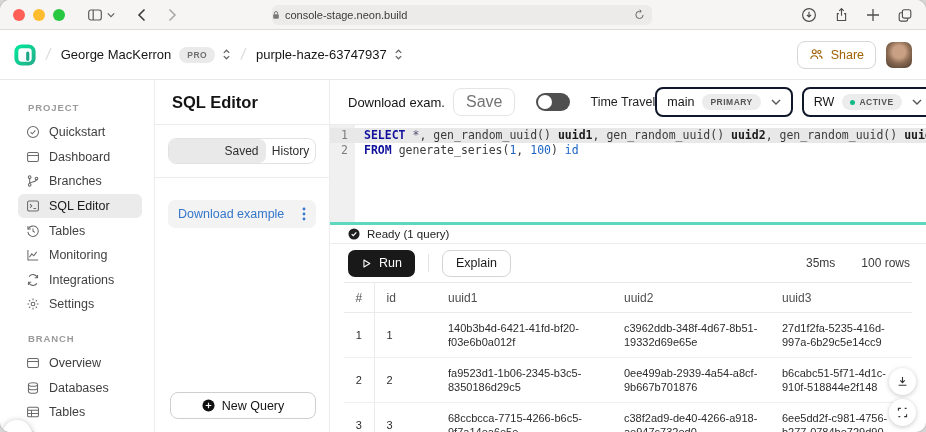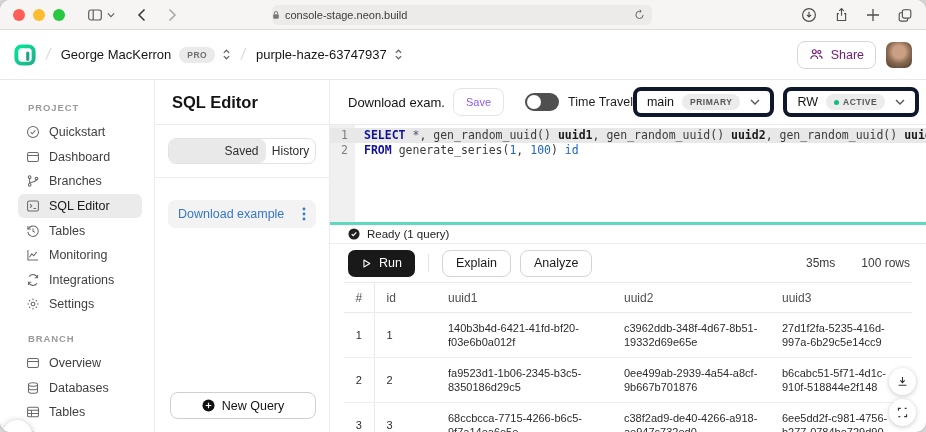"Share" .share-btn { color: #701a75 -> #a16207 }
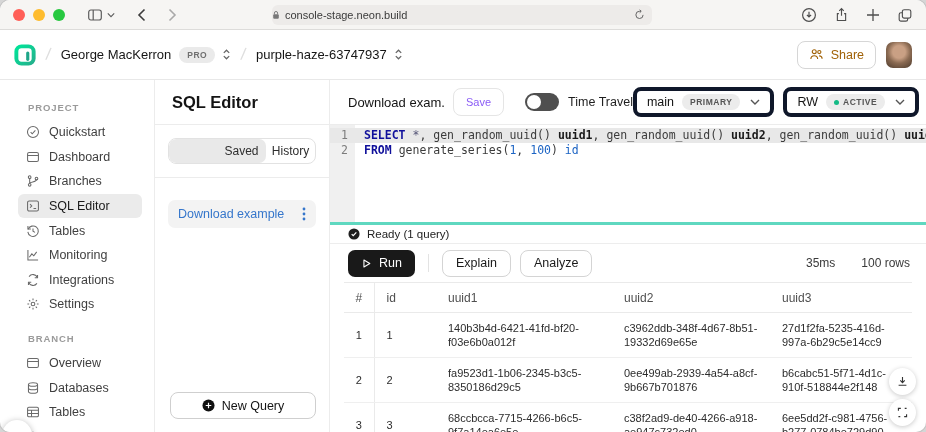"Save" .save-btn { color: #8b5cf6 -> #737373; font-size: 11px -> 16px }
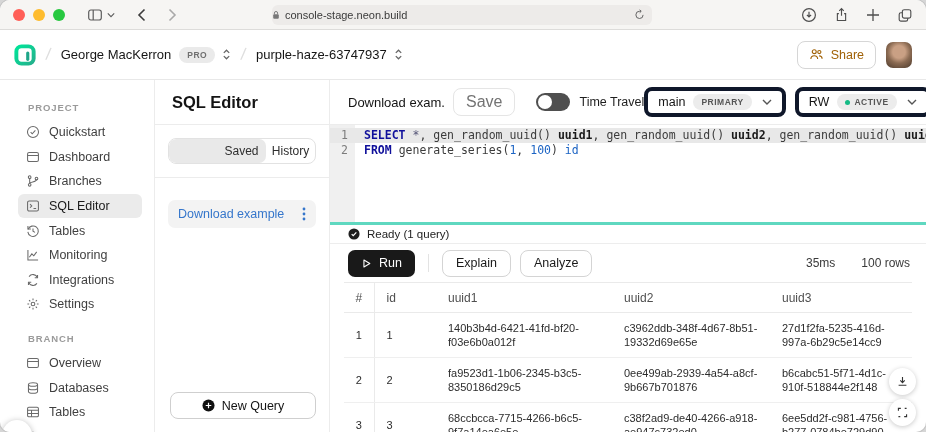"Time Travel" .tb-label { margin-left: 9px -> 20px }
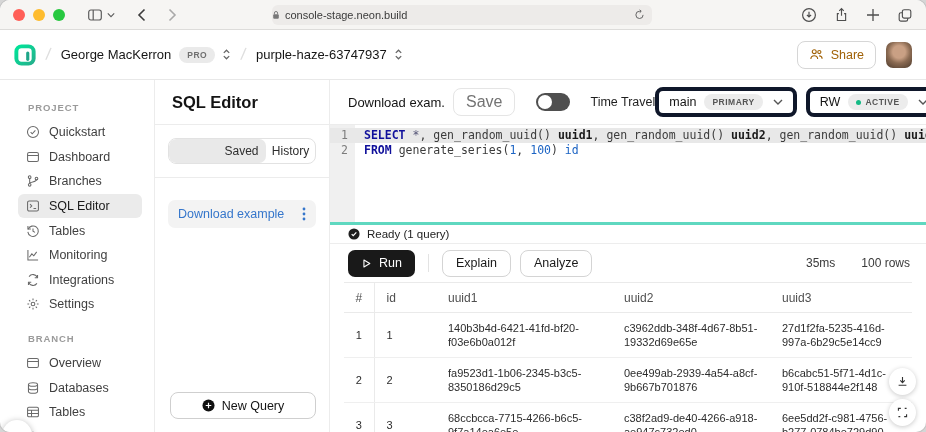"main" .dd { border: 4px solid #0f172a -> 2px solid #0f172a }
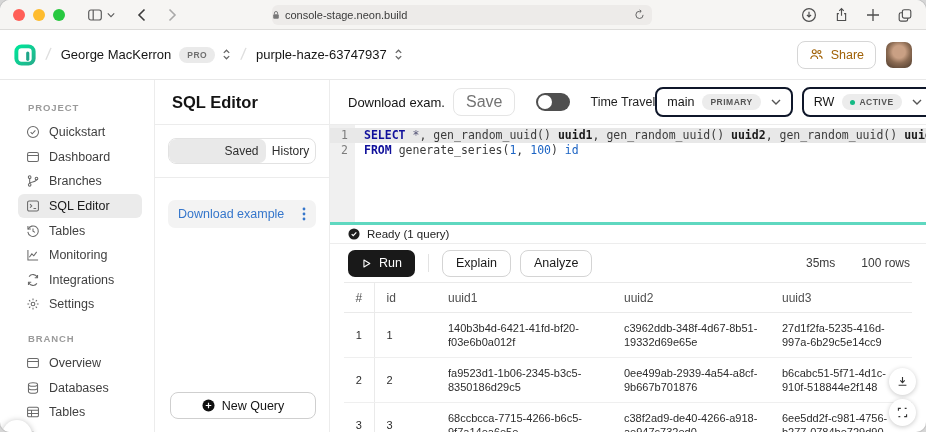"Analyze" button.ghost-btn { html: <button>Analyze</button> -> none }
